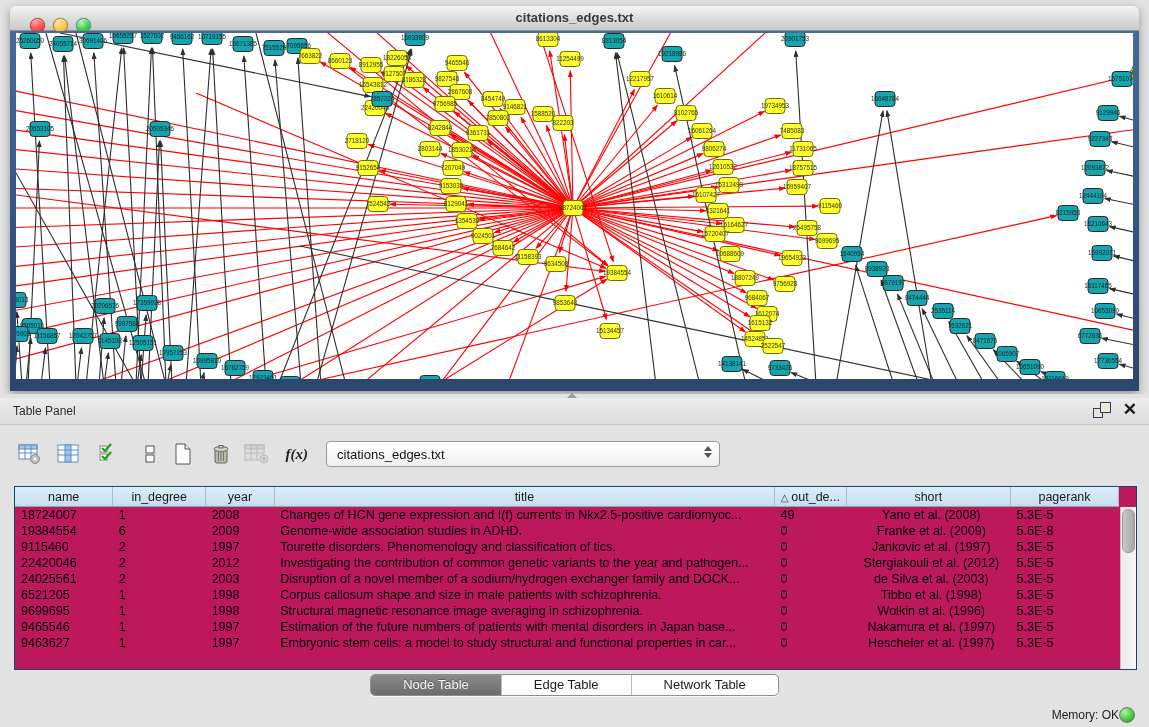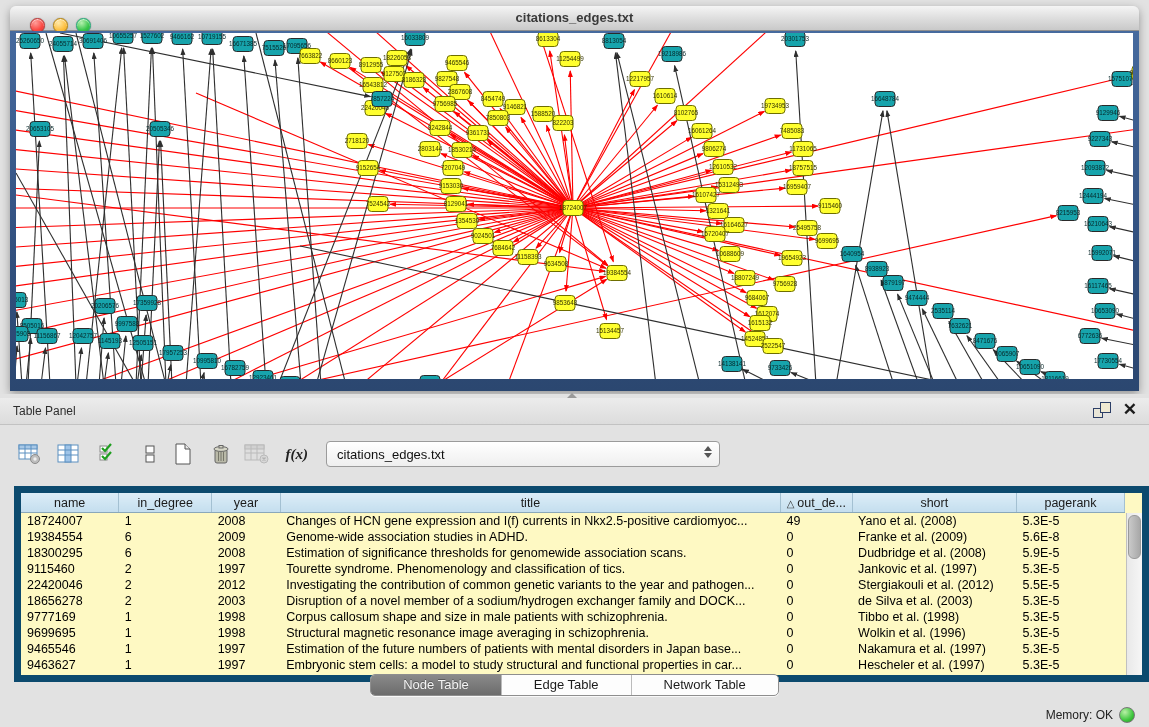"name" .table-wrap { background: #fef9c3 -> #be185d; border: 7px solid #0c4a6e -> 1px solid #0c4a6e }
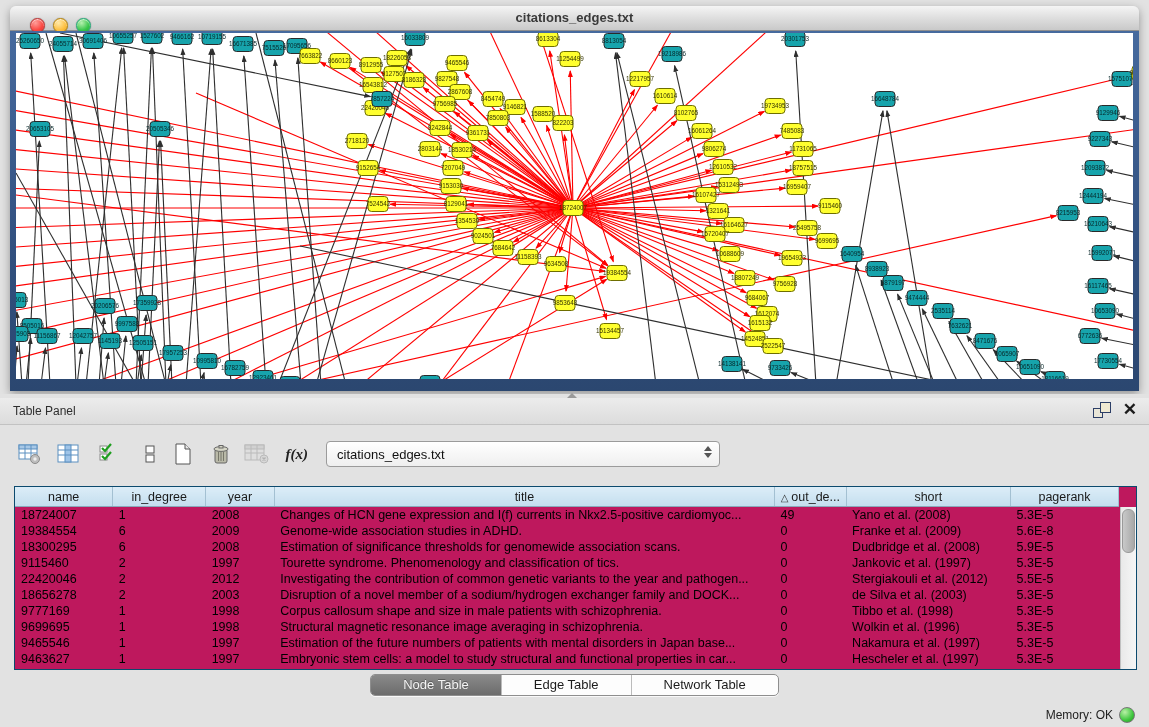"Yano et al. (2008)" td.c-short { text-align: left -> center }
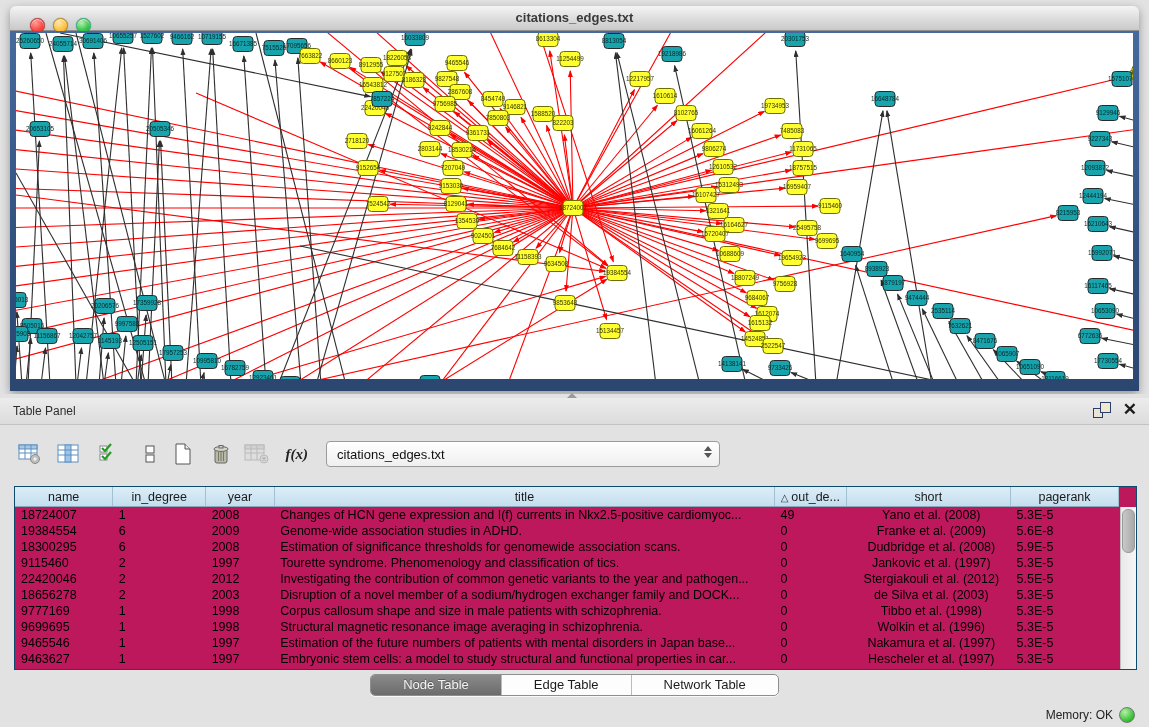"18300295" tr { html: <tr> <td>18300295</td> <td>6</td> <td>2008</td> <td>Estimation of significance thresholds for genomewide association scans.</td> <td>0</td> <td>Dudbridge et al. (2008)</td> <td>5.9E-5</td> </tr> -> none }
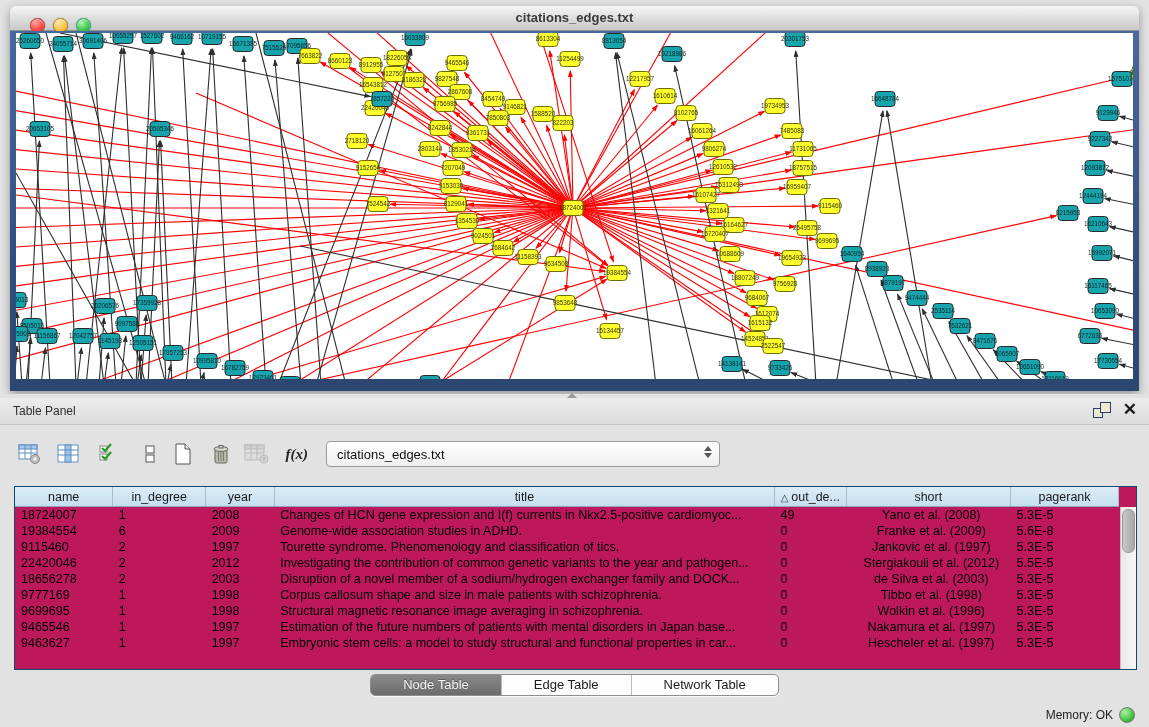"Tourette syndrome. Phenomenology and" td.c-title { text: syndrome -> disorders }
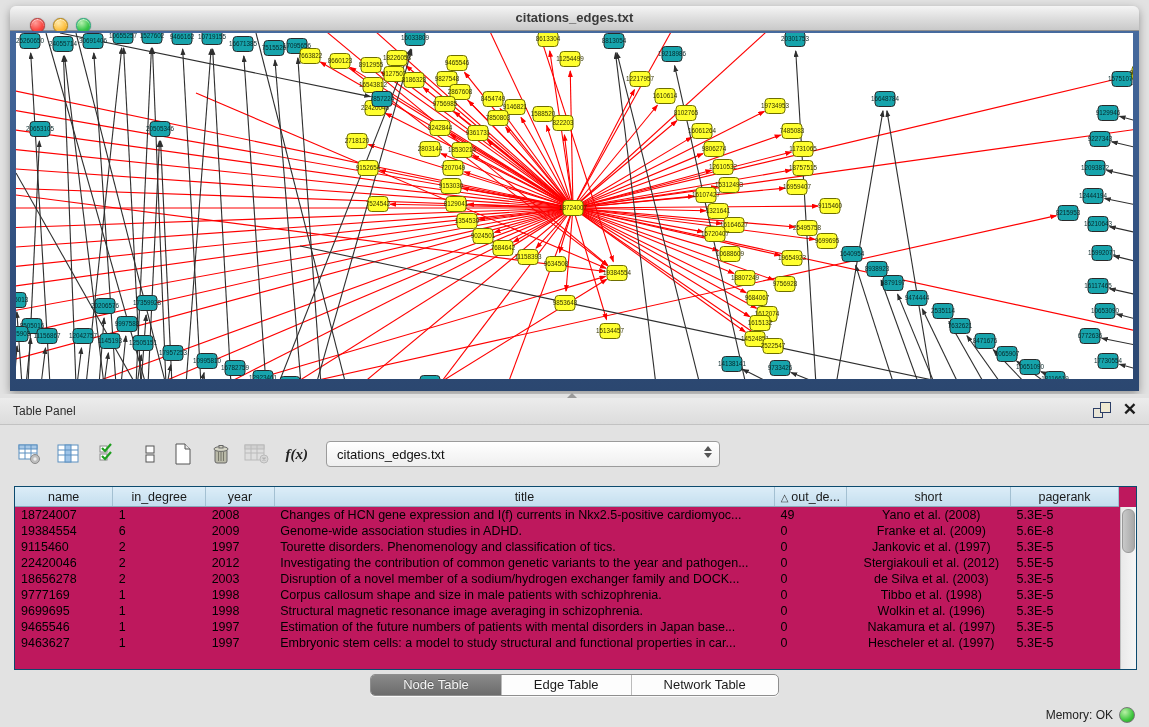"18656278" td.c-name { text: 18656278 -> 24025561 }
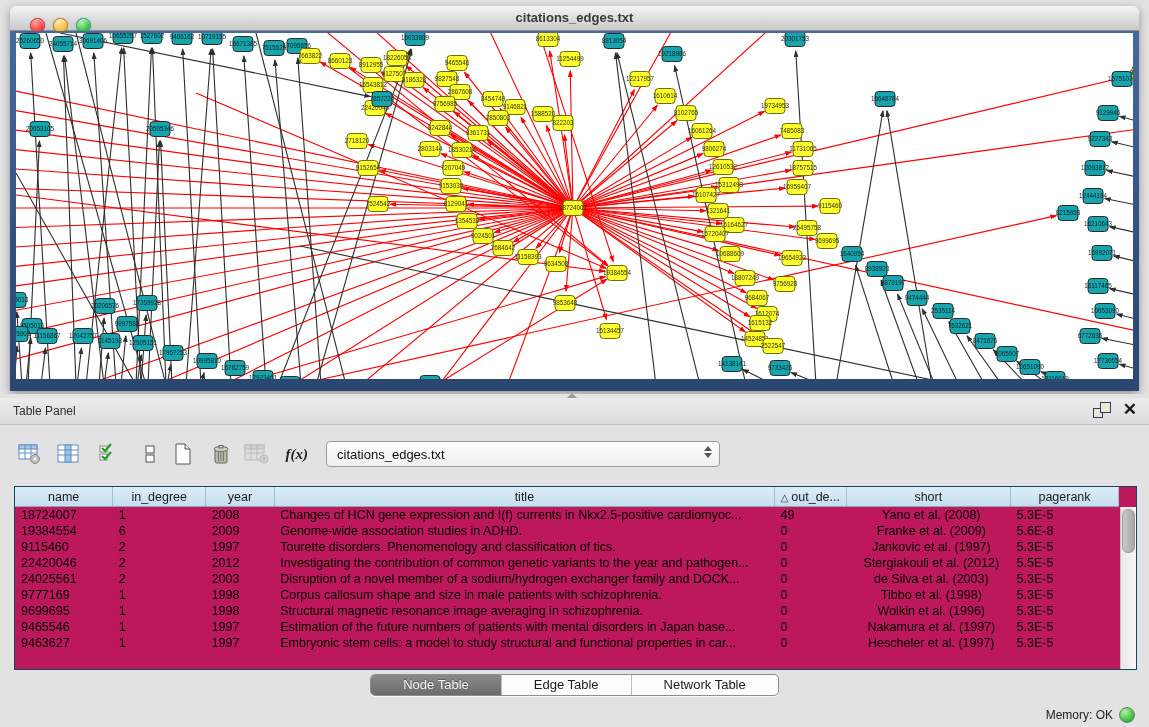"9777169" td.c-name { text: 9777169 -> 6521205 }
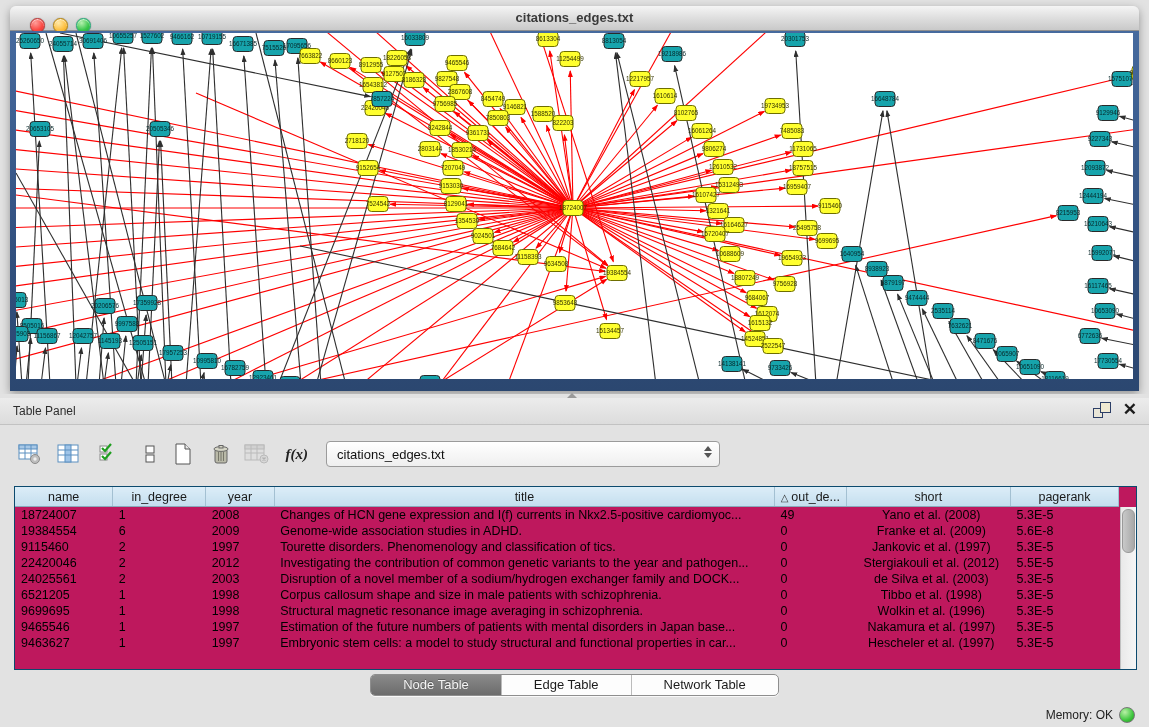"Memory: OK" .memory { gap: 6px -> none }
